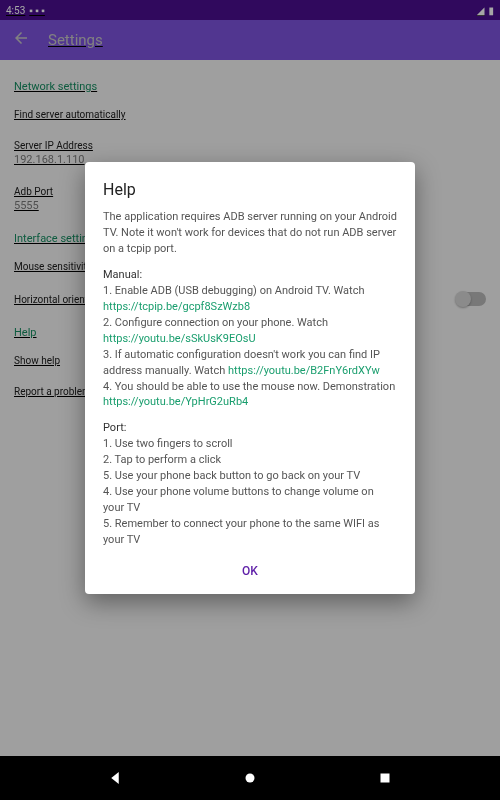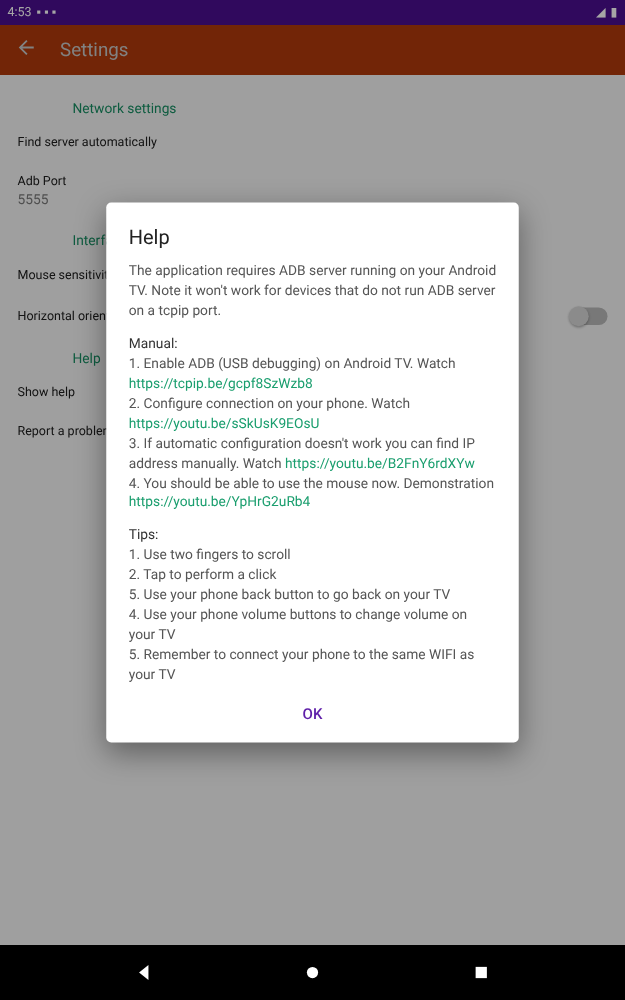"4:53" .screen { text-decoration: none -> underline }
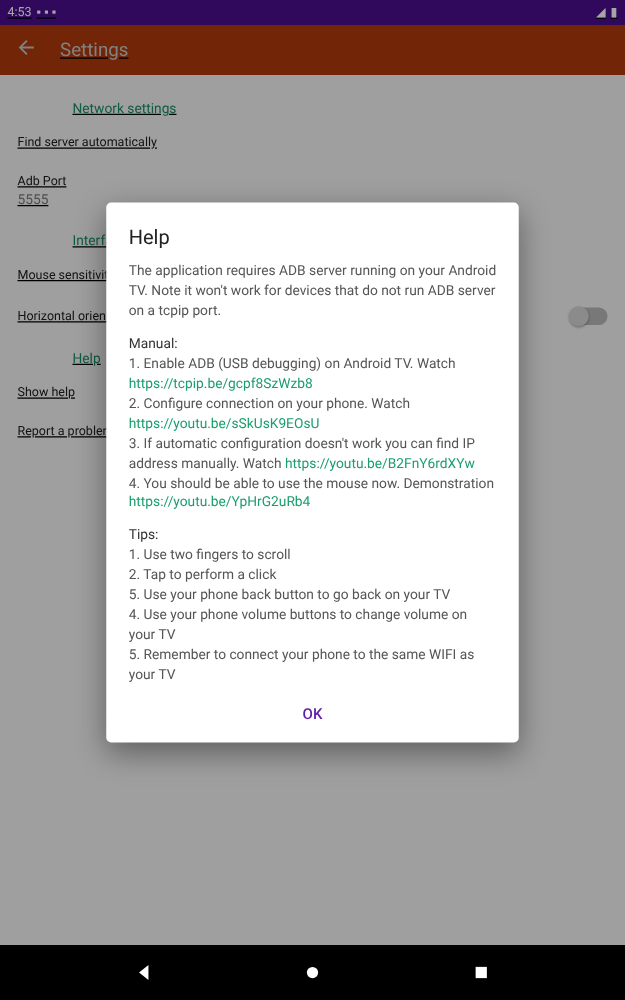"Settings" .appbar { background: #c2410c -> #8b5cf6 }
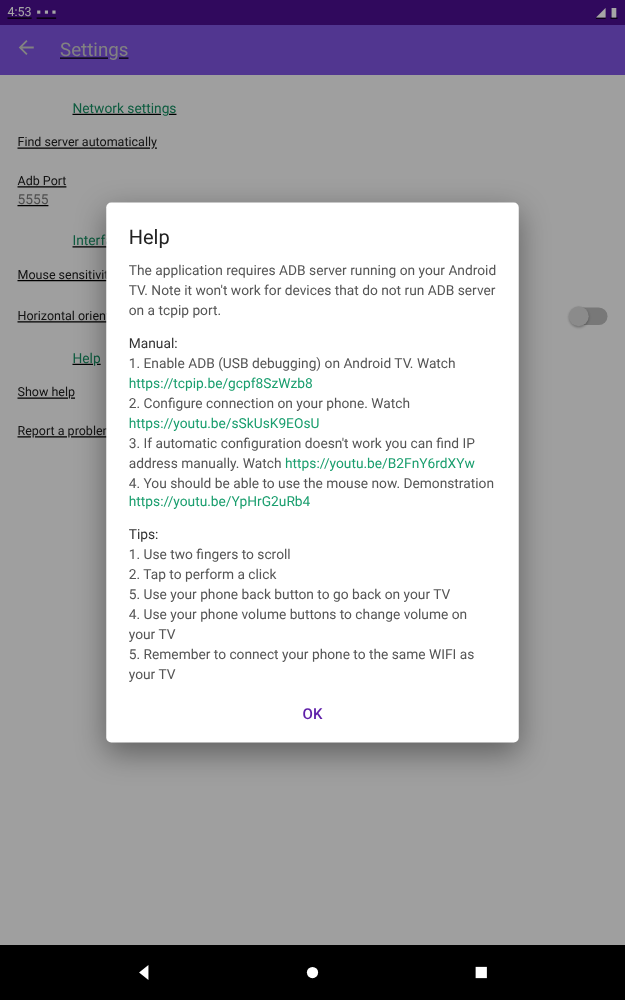"Network settings" .section-label { margin-left: 44px -> none }
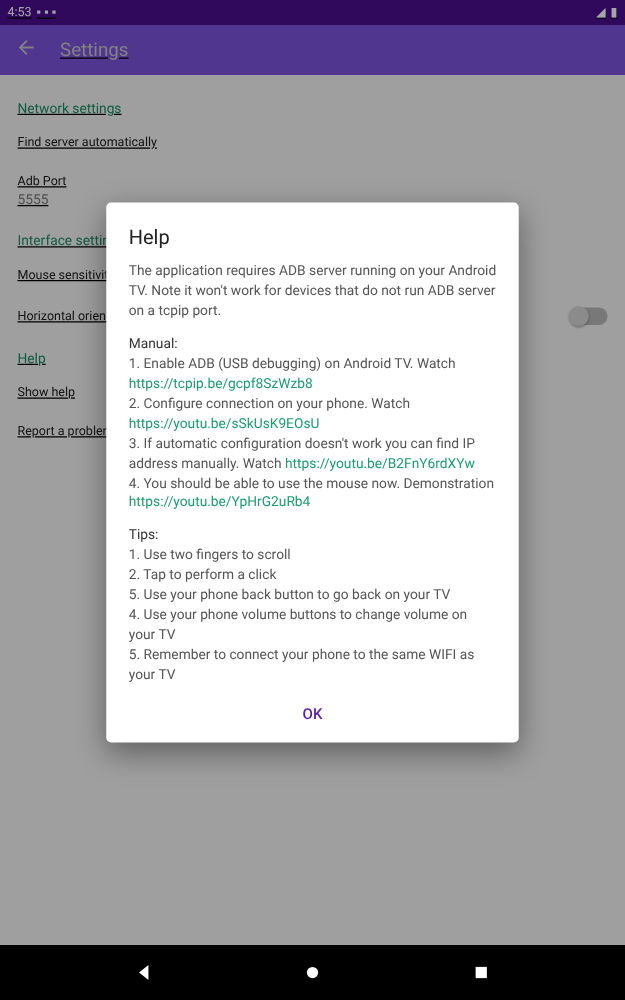"Server IP Address" div.setting-item { html: none -> <div> <div>Server IP Address</div> <div>192.168.1.110</div> </div> }
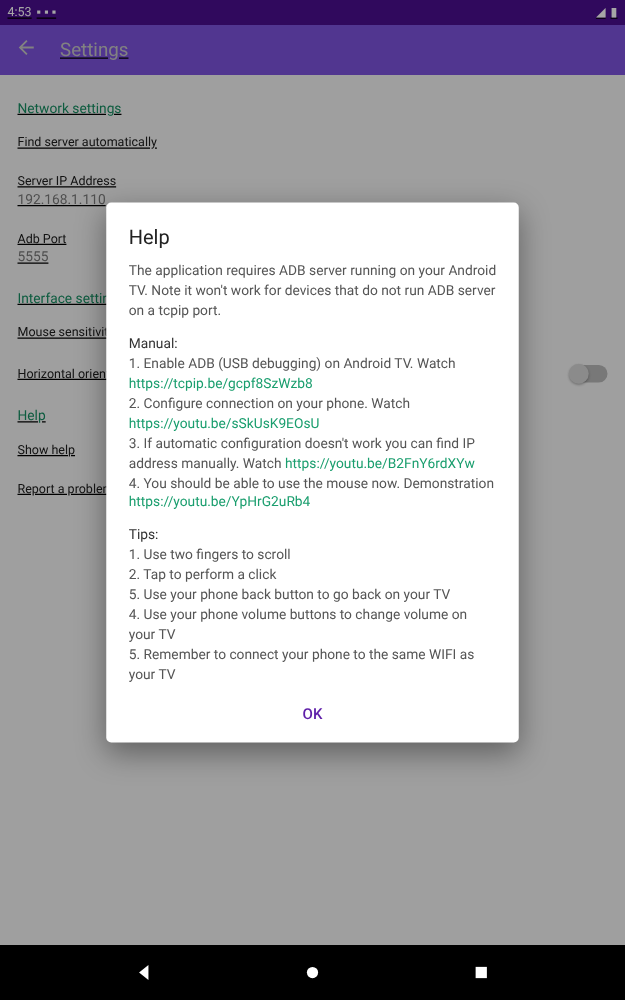"Tips:" div.section-head { text: Tips -> Port }
